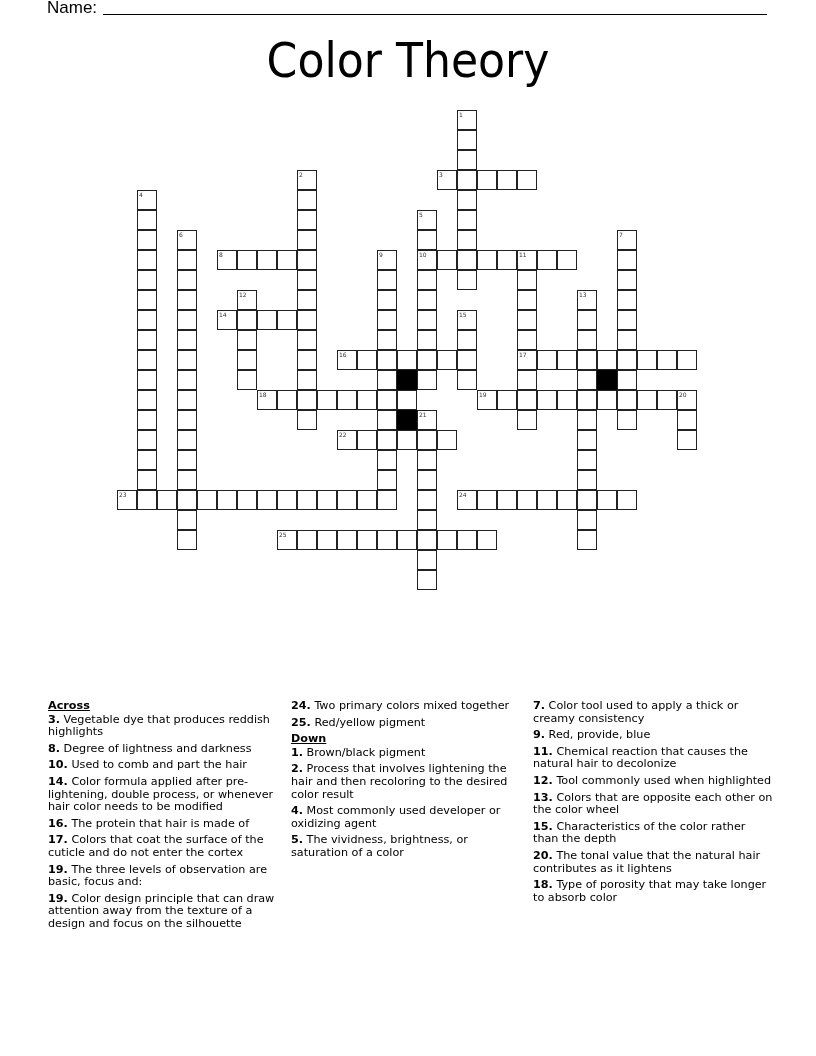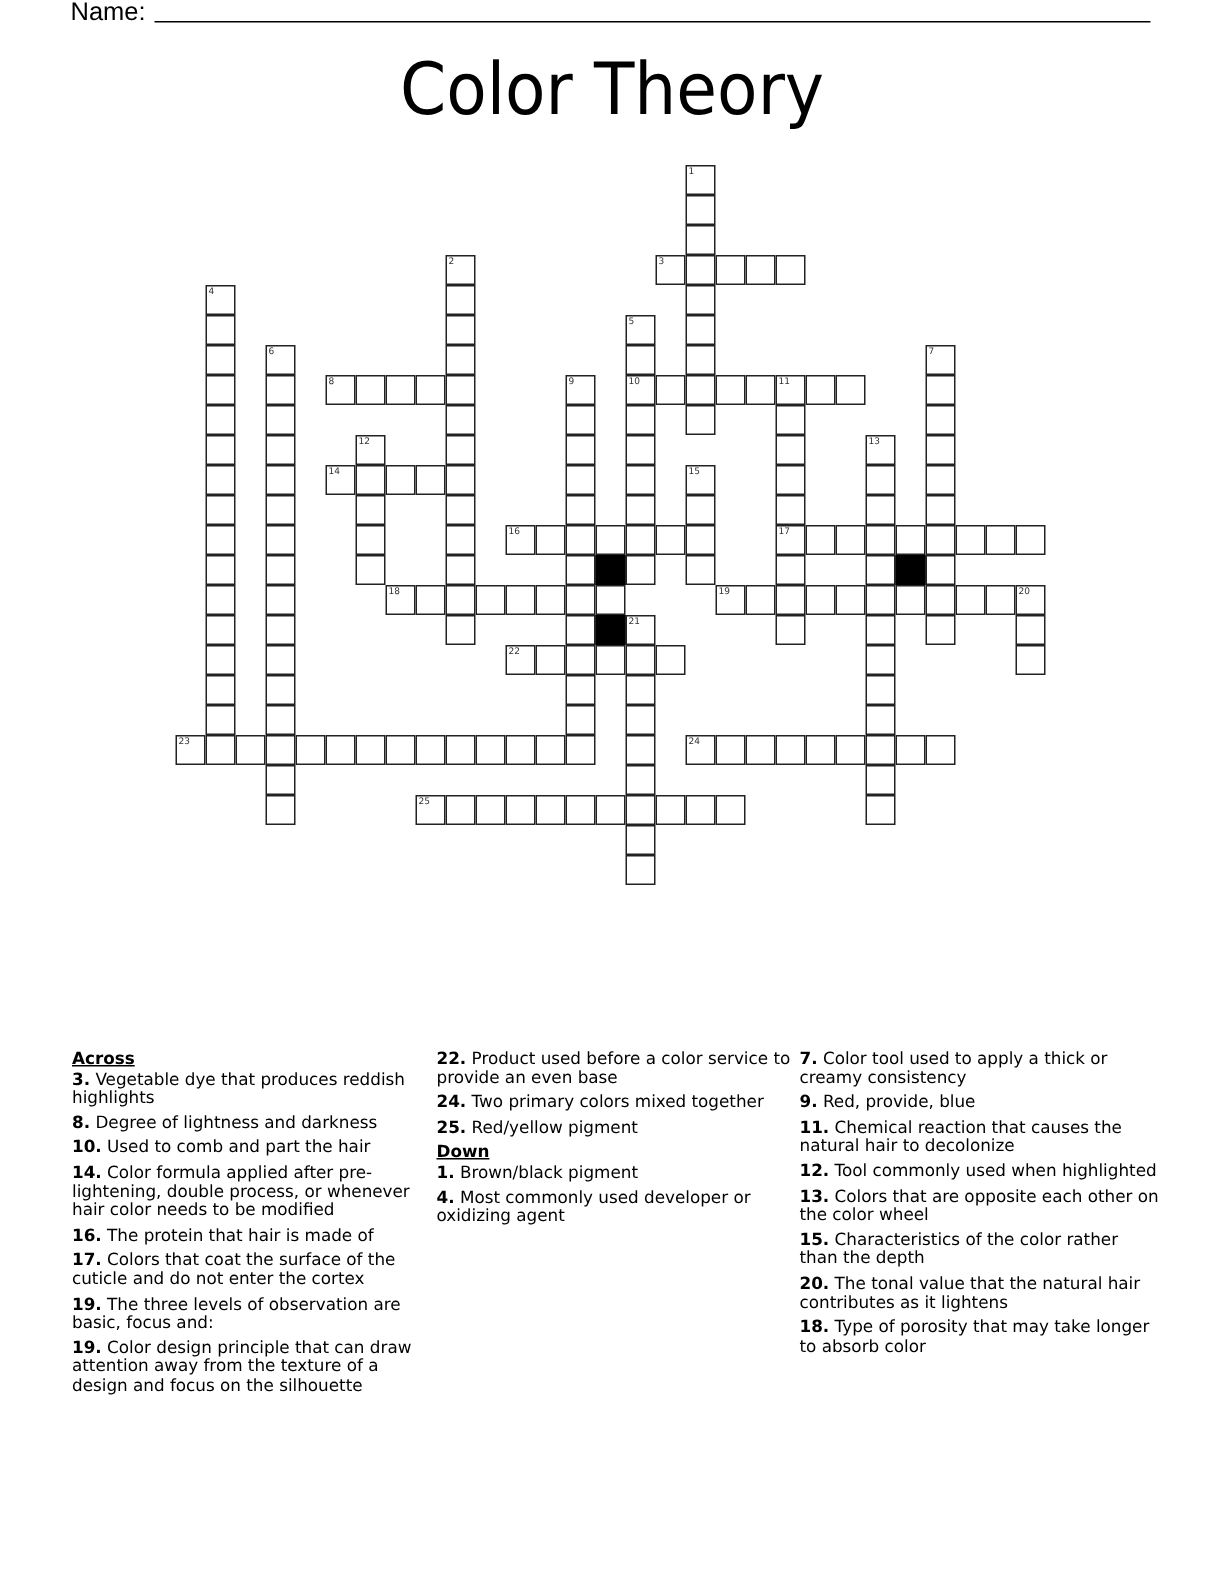"22. Product used before a" div.clue { html: <div><b>22.</b> <span>Product used before a color service to provide an even base</span></div> -> none }
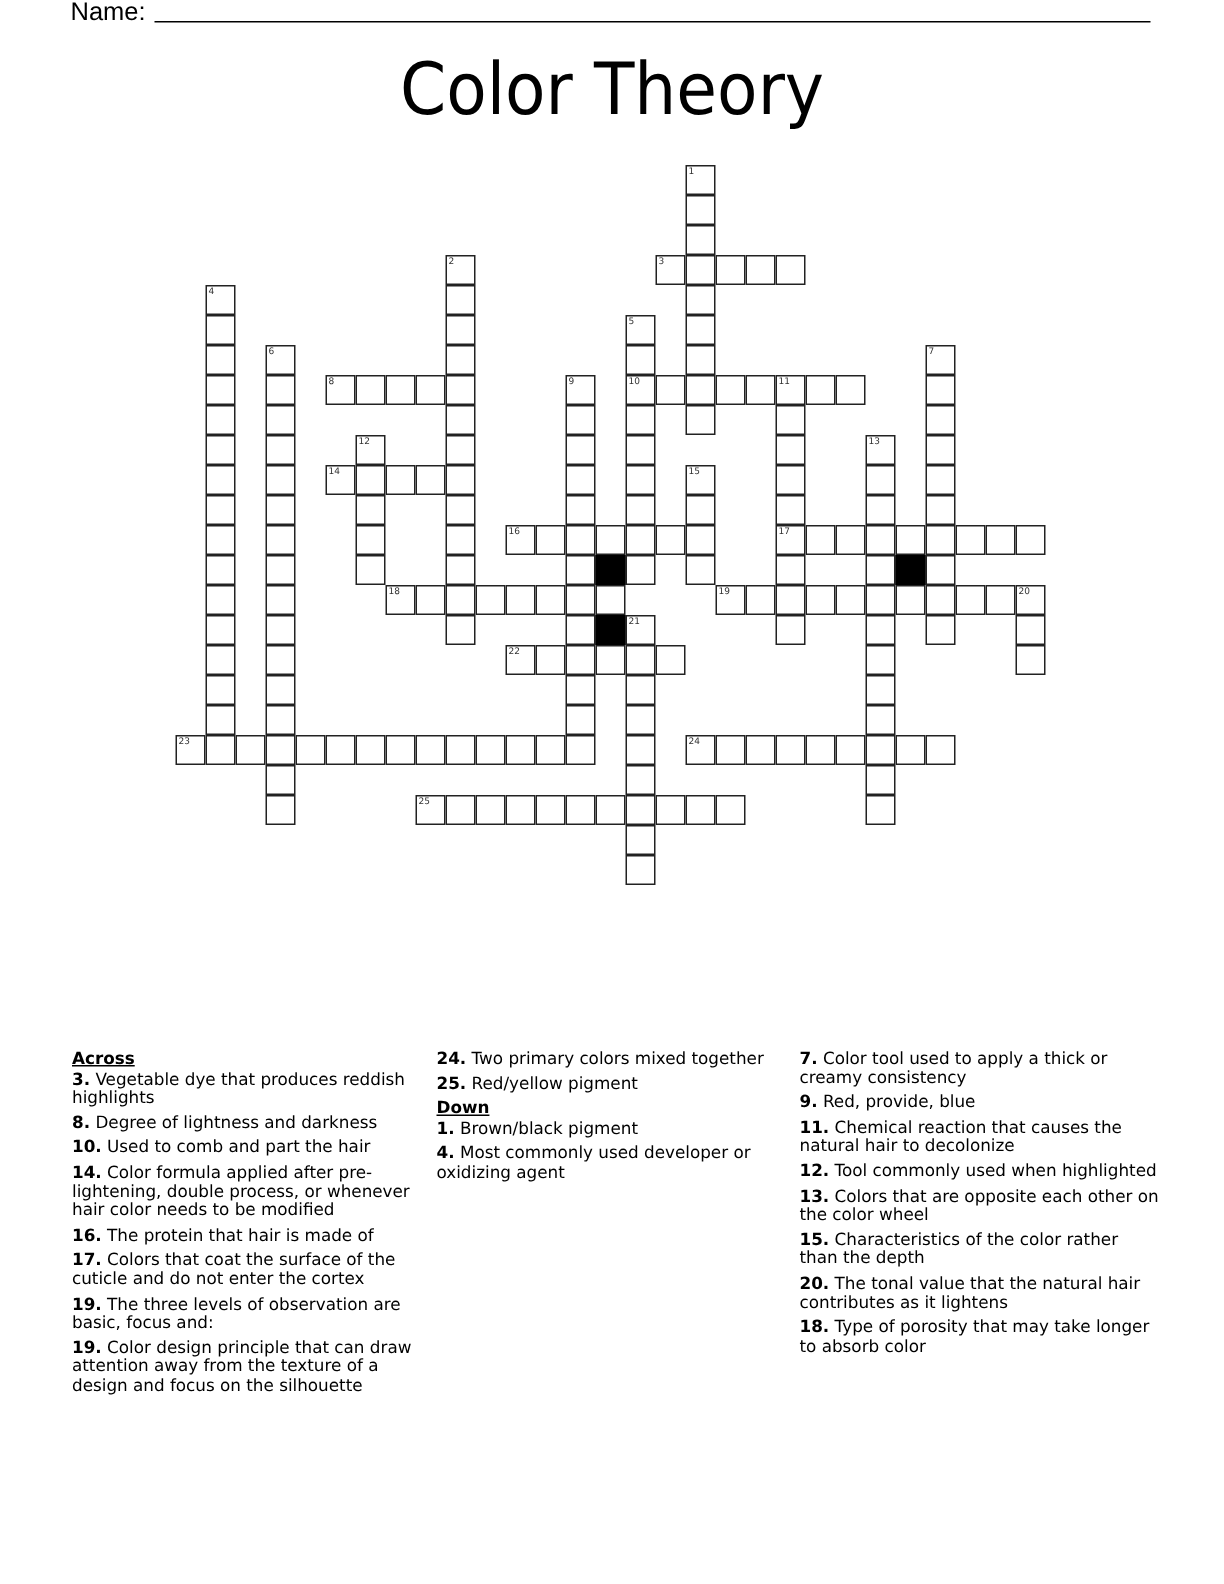"2. Process that involves lightening" div.clue { html: none -> <div><b>2.</b> <span>Process that involves lightening the hair and then recoloring to the desired color result</span></div> }
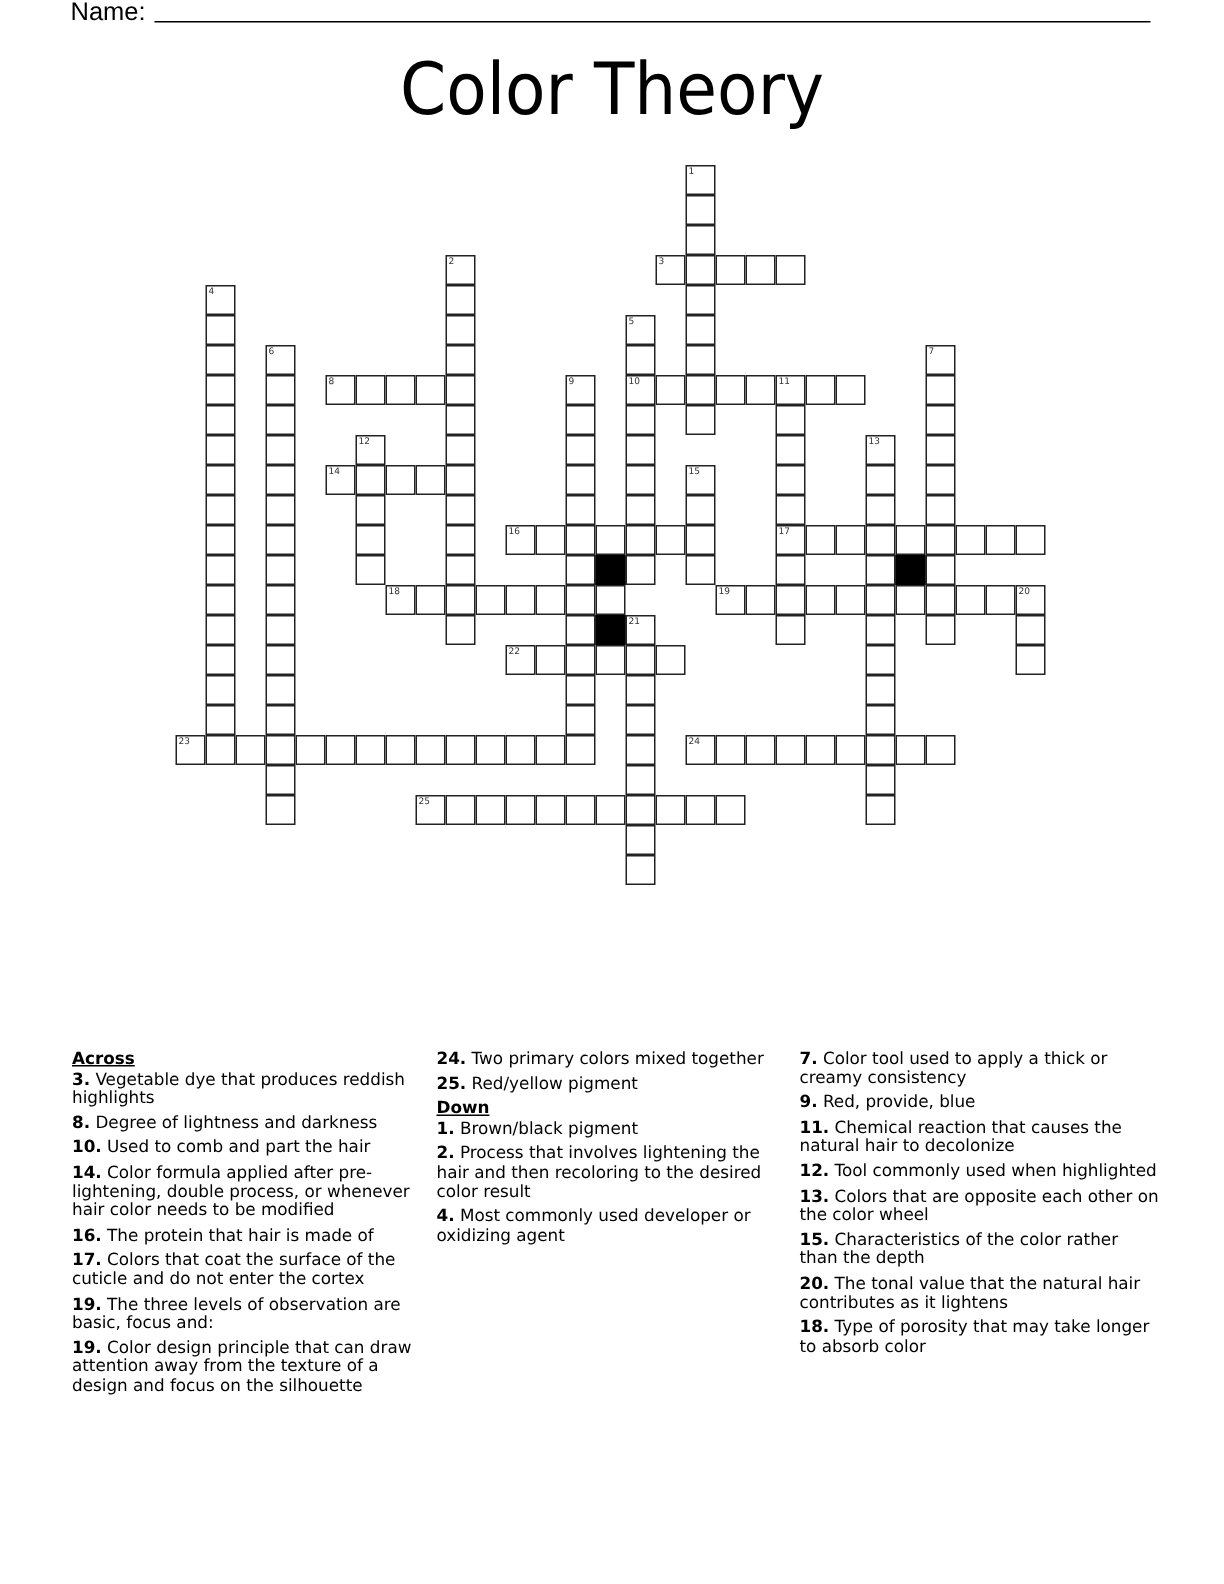"5. The vividness, brightness, or" div.clue { html: none -> <div><b>5.</b> <span>The vividness, brightness, or saturation of a color</span></div> }
